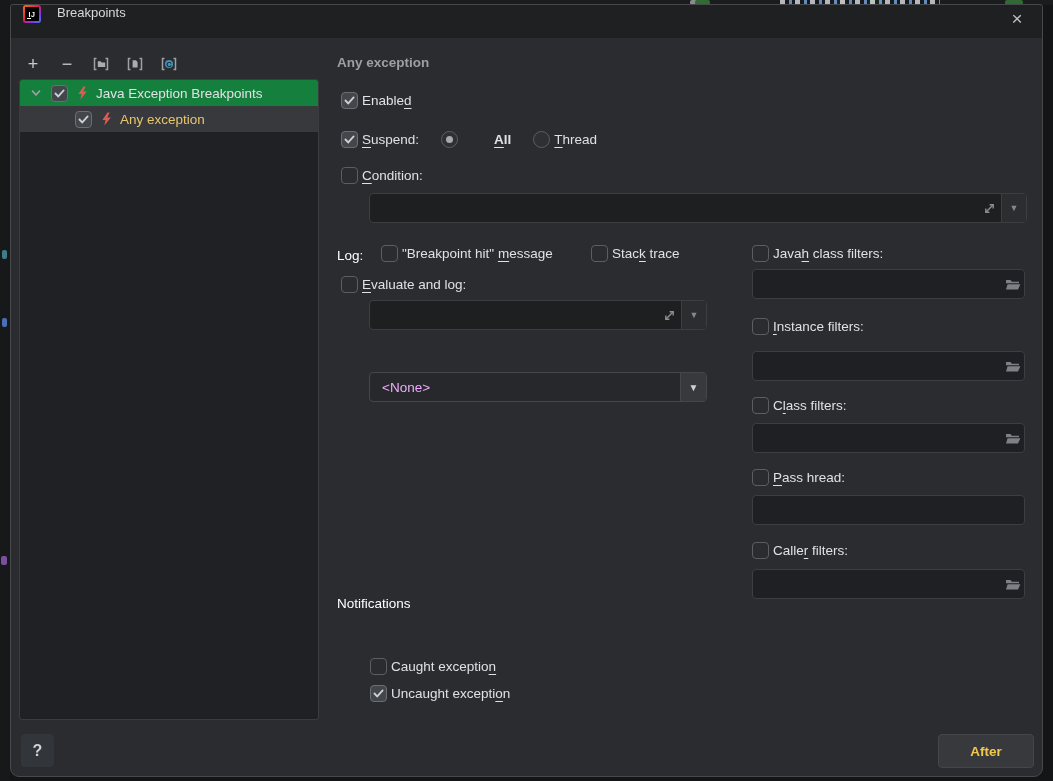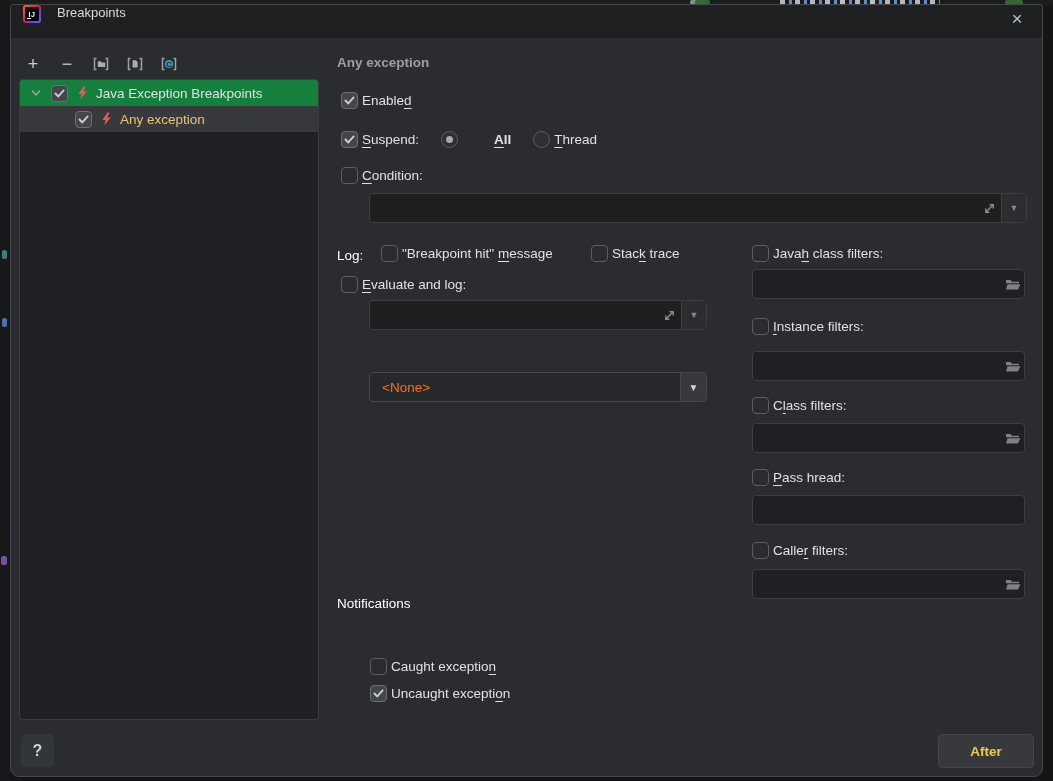"<None>" .combo .val { color: #f97316 -> #f0abfc }
